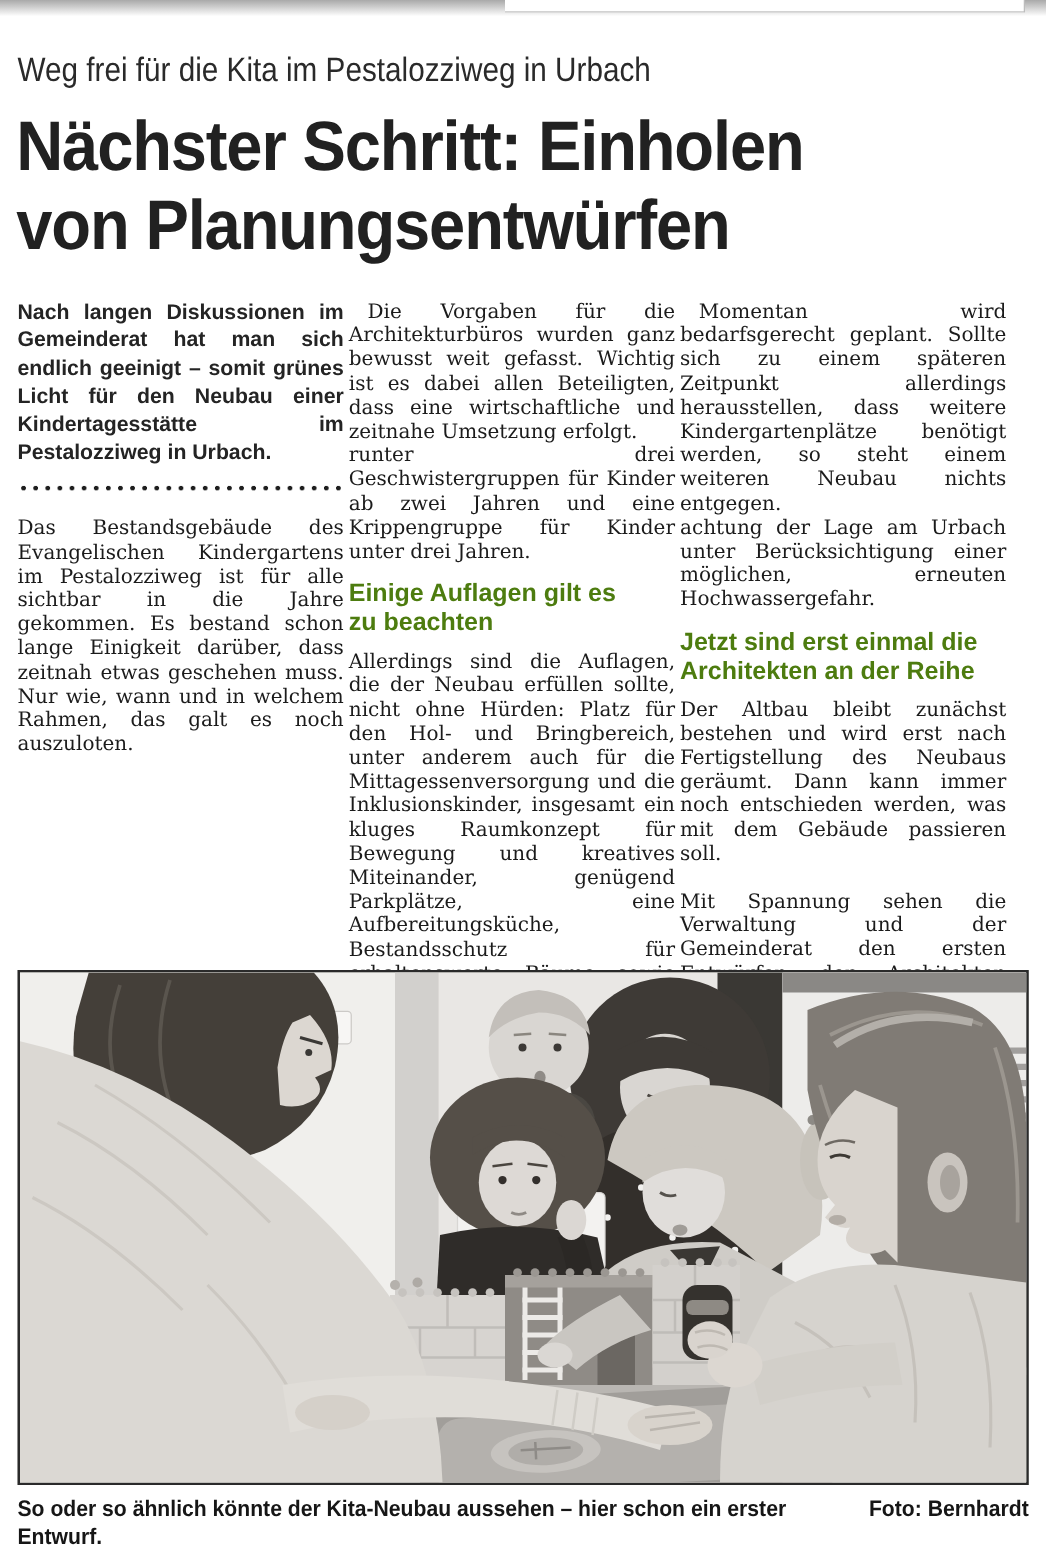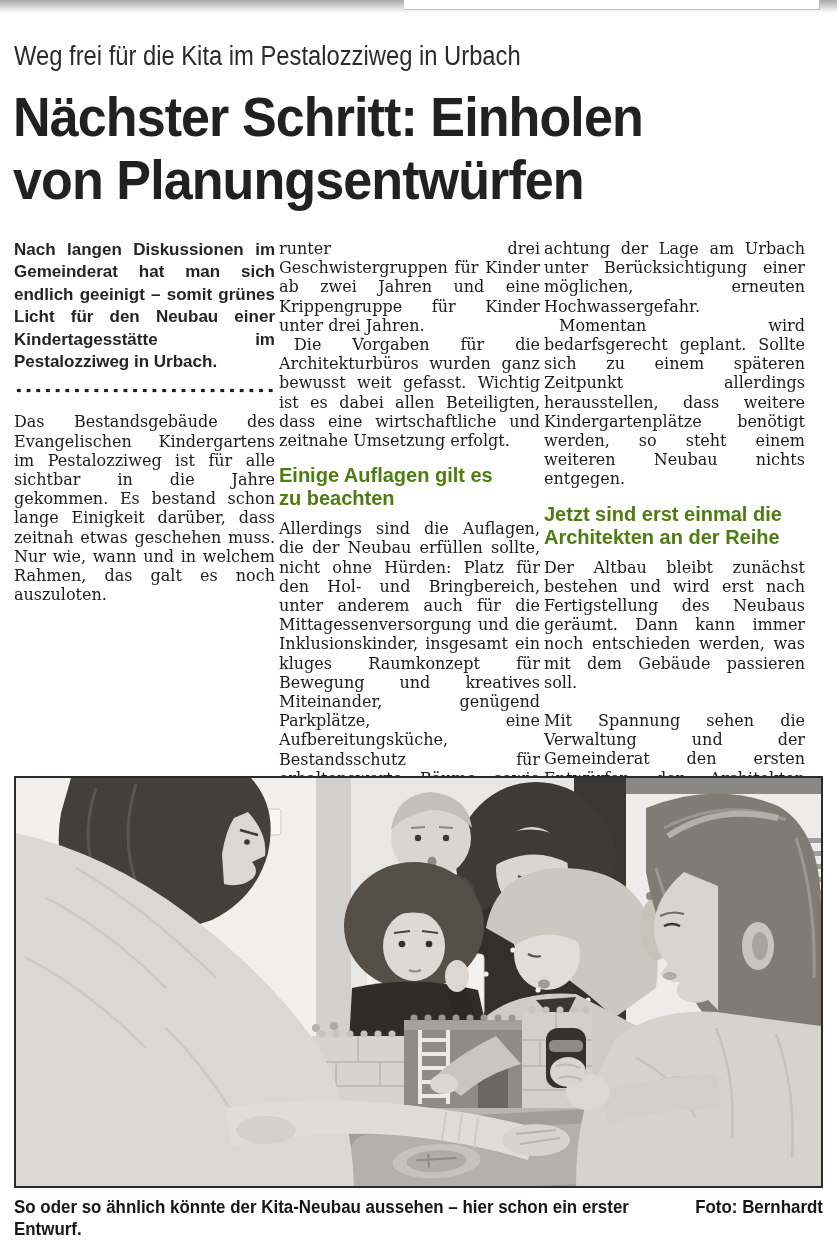"runter drei Geschwistergruppen für" p.body-p { order: before "Die Vorgaben für die Architekturbüros" -> after "Die Vorgaben für die Architekturbüros" }
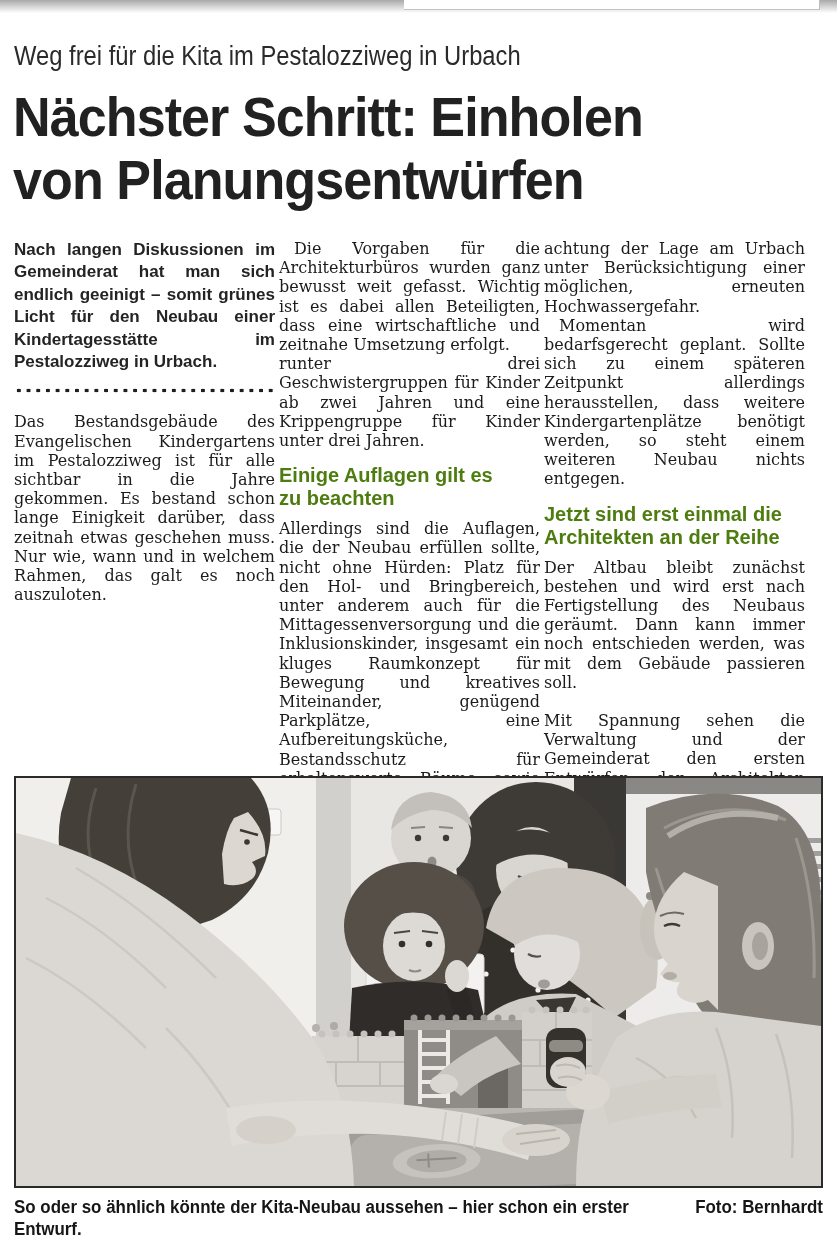"achtung der Lage am Urbach" p.body-p { order: before "Momentan wird bedarfsgerecht geplant." -> after "Momentan wird bedarfsgerecht geplant." }
